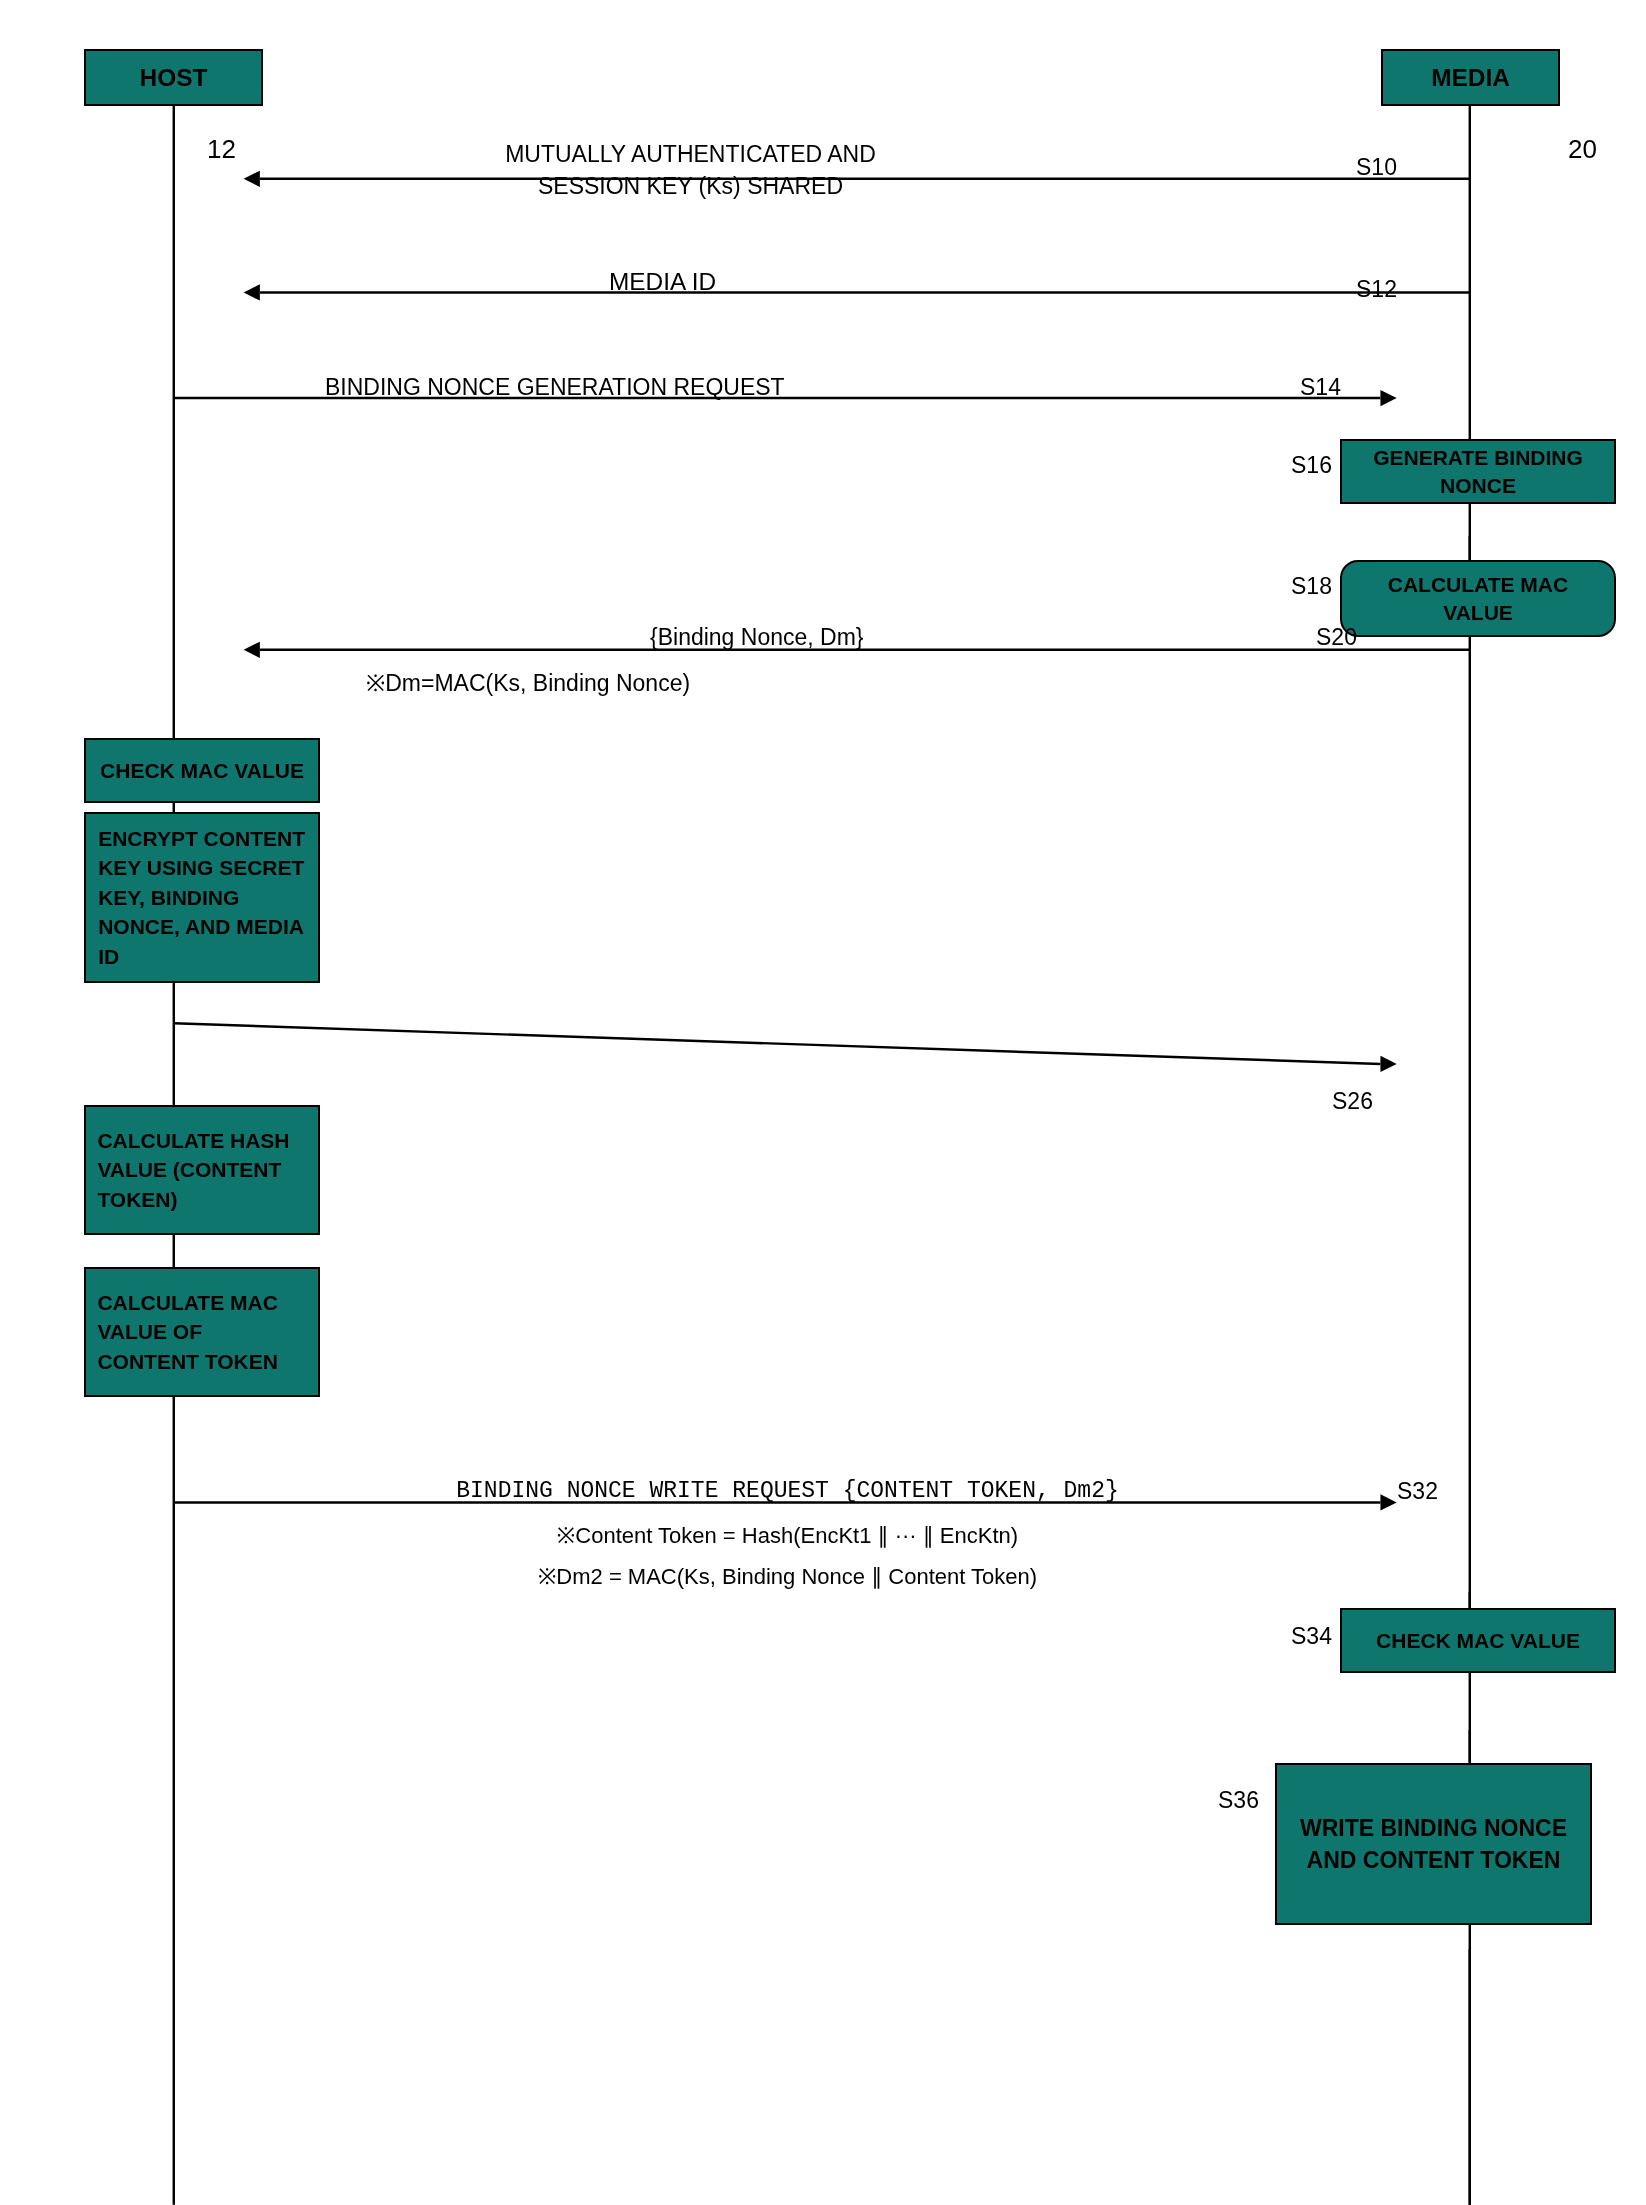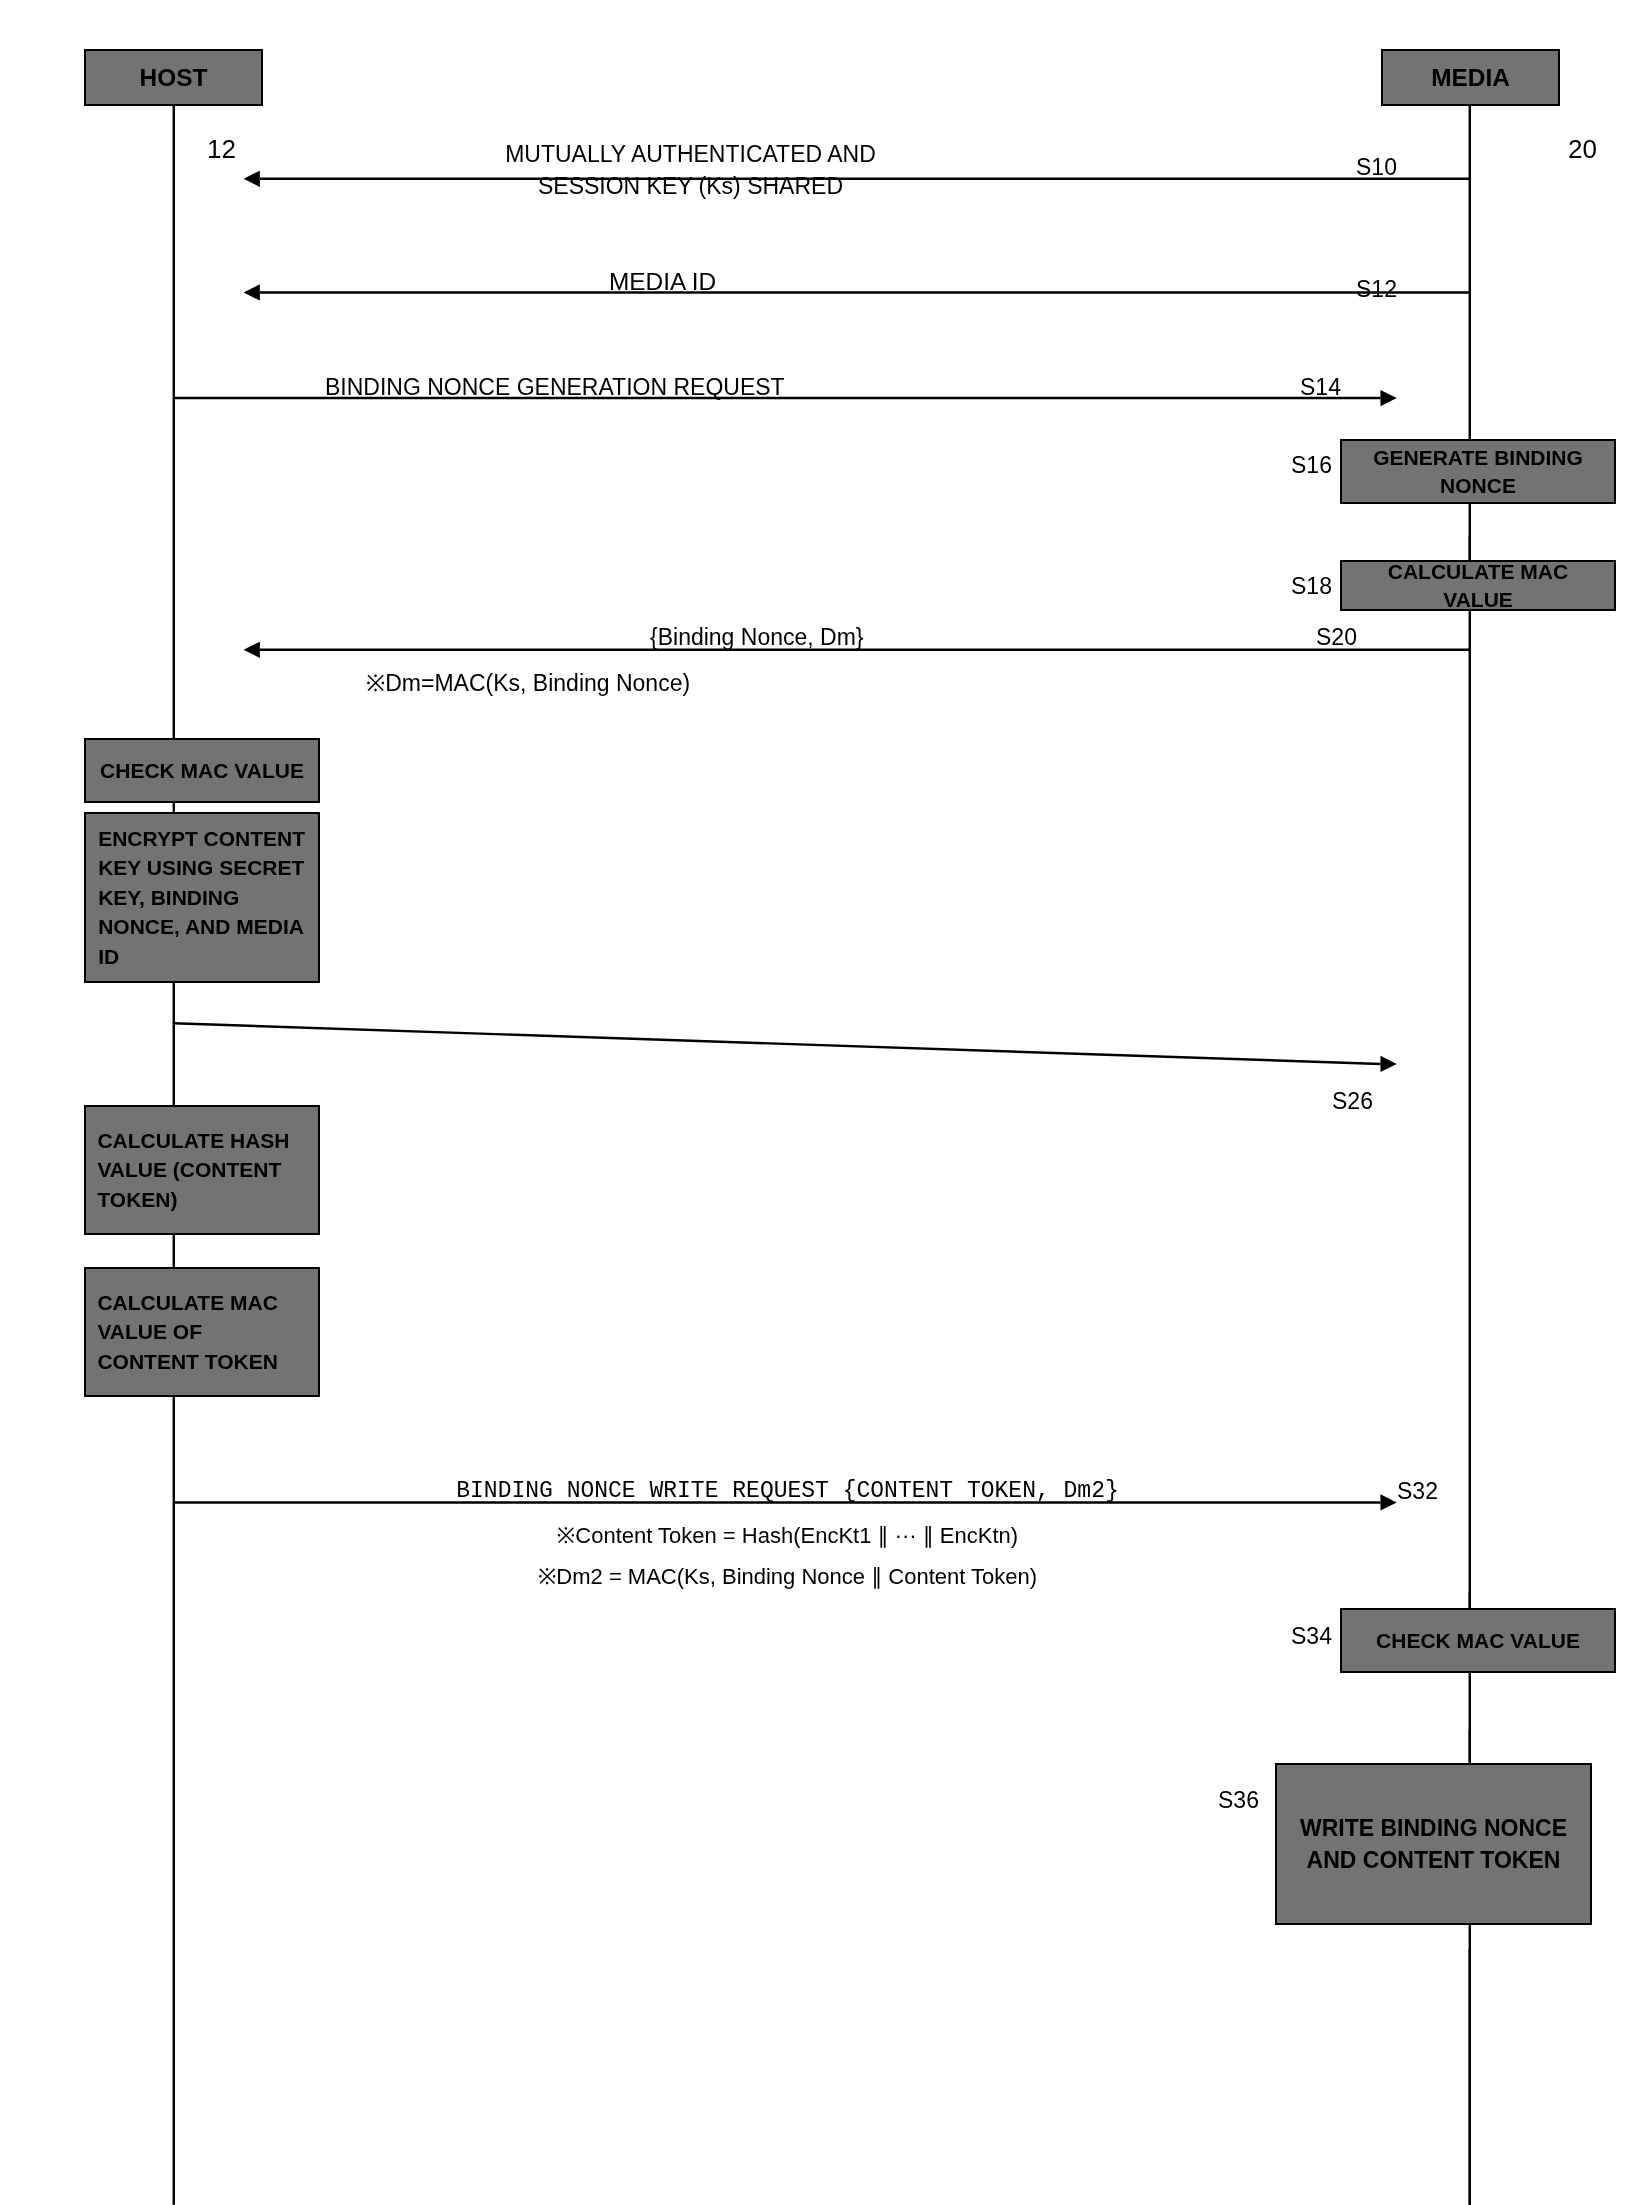"HOST" .box { background: #737373 -> #0f766e }
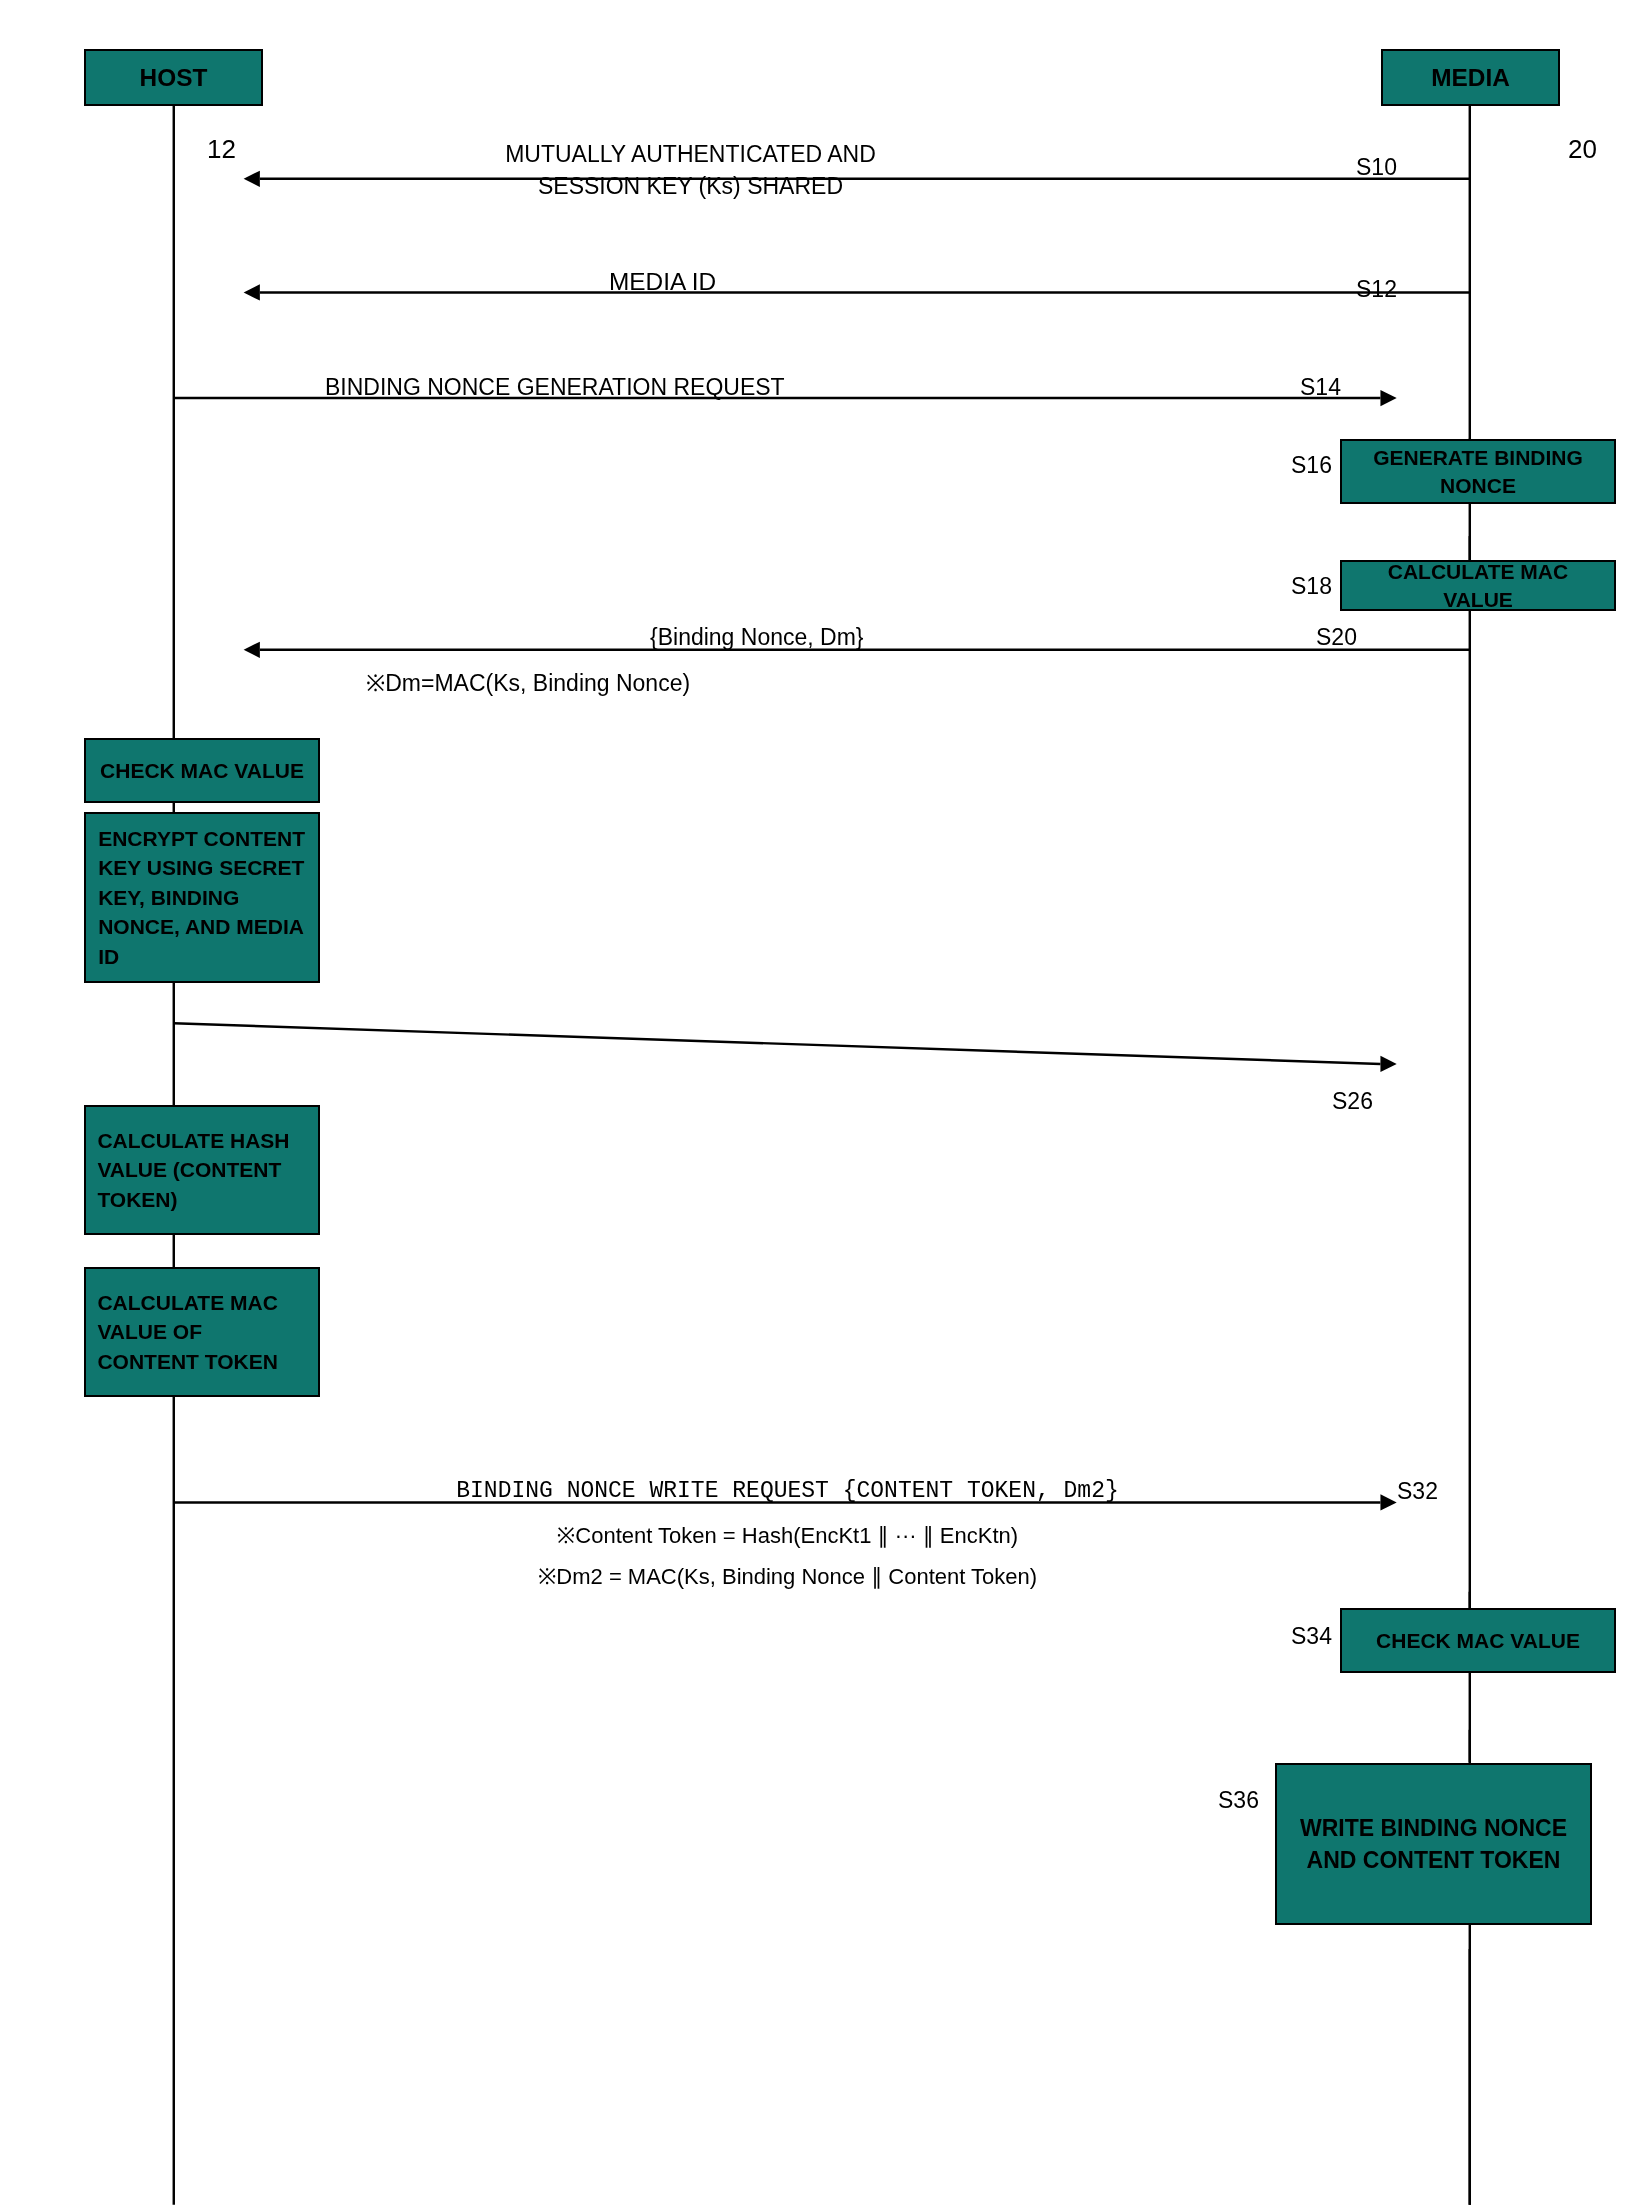"CALCULATE MAC VALUE" div.box { border-radius: none -> 18px; height: 51px -> 77px }
